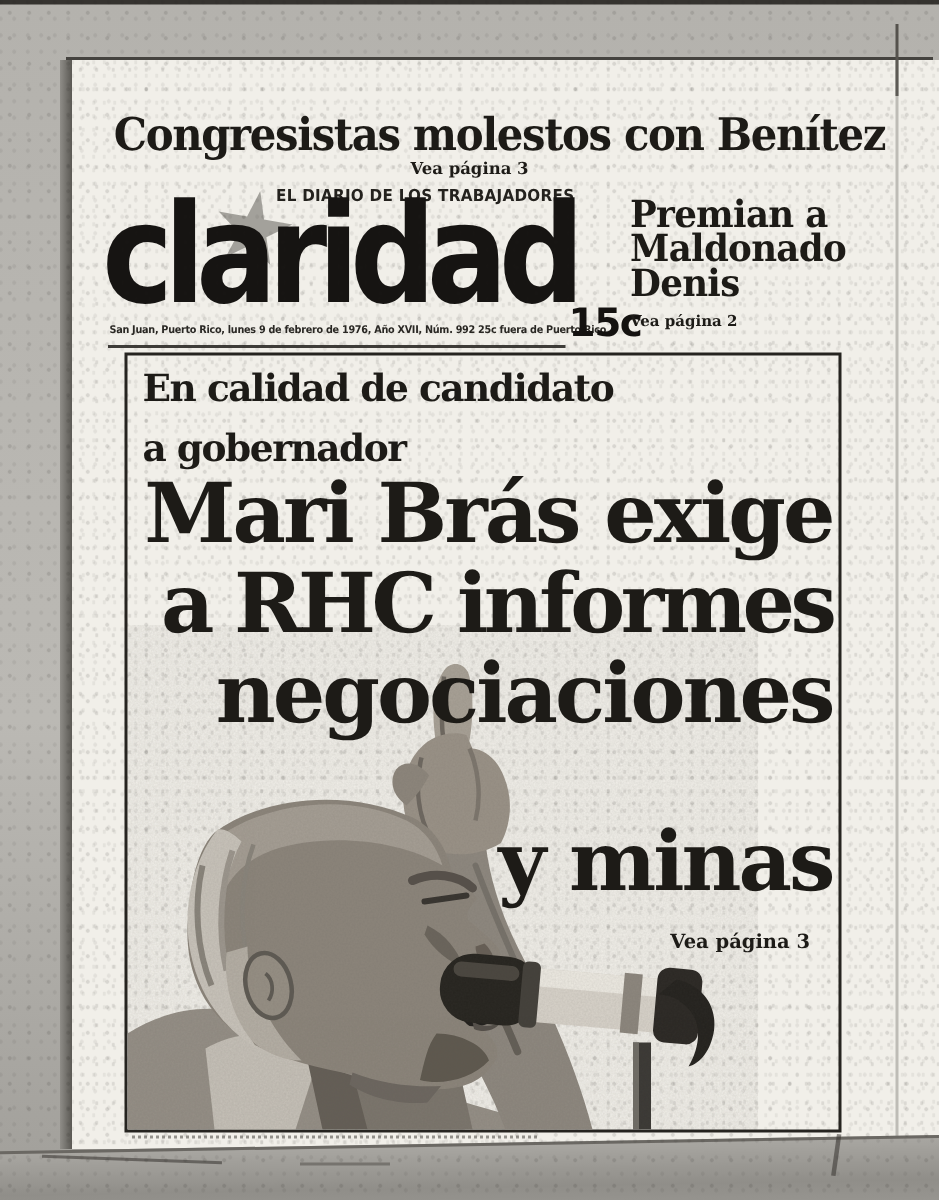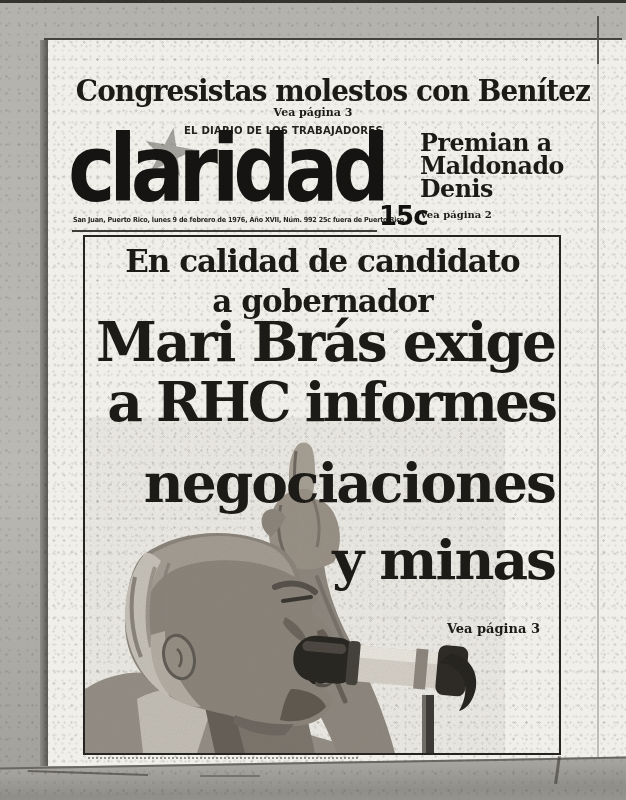"En calidad de candidato" .kicker { font-size: 31px -> 25px; text-align: center -> left }
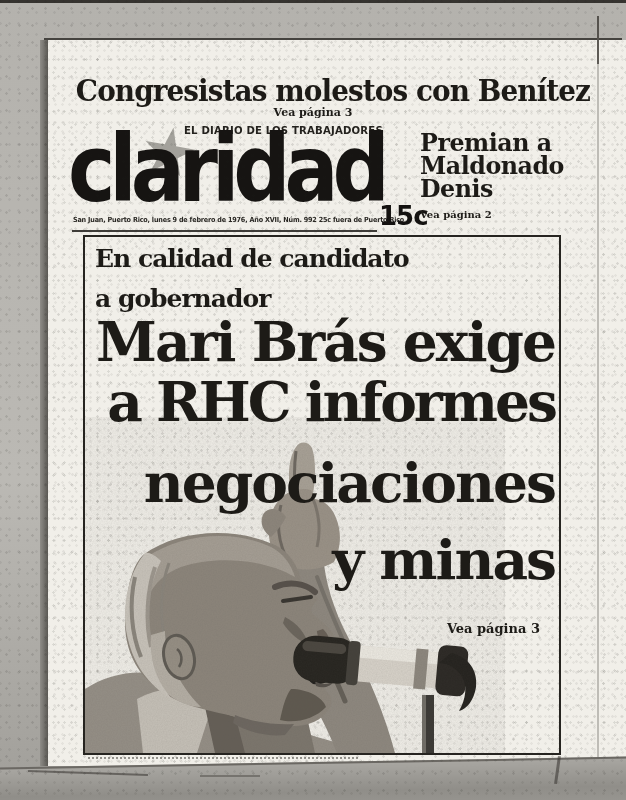"negociaciones" .h3 { margin-top: 21px -> none }
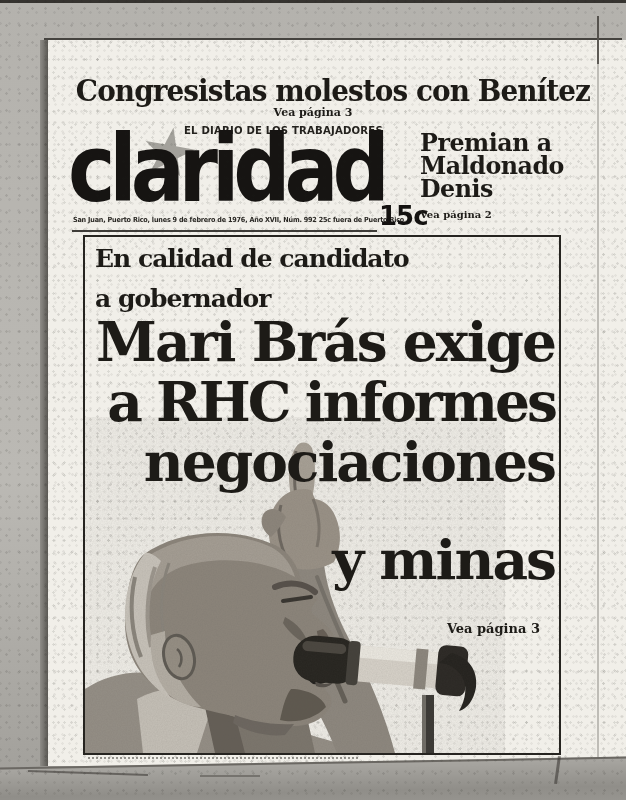"y minas" .h5 { top: 532px -> 546px }
